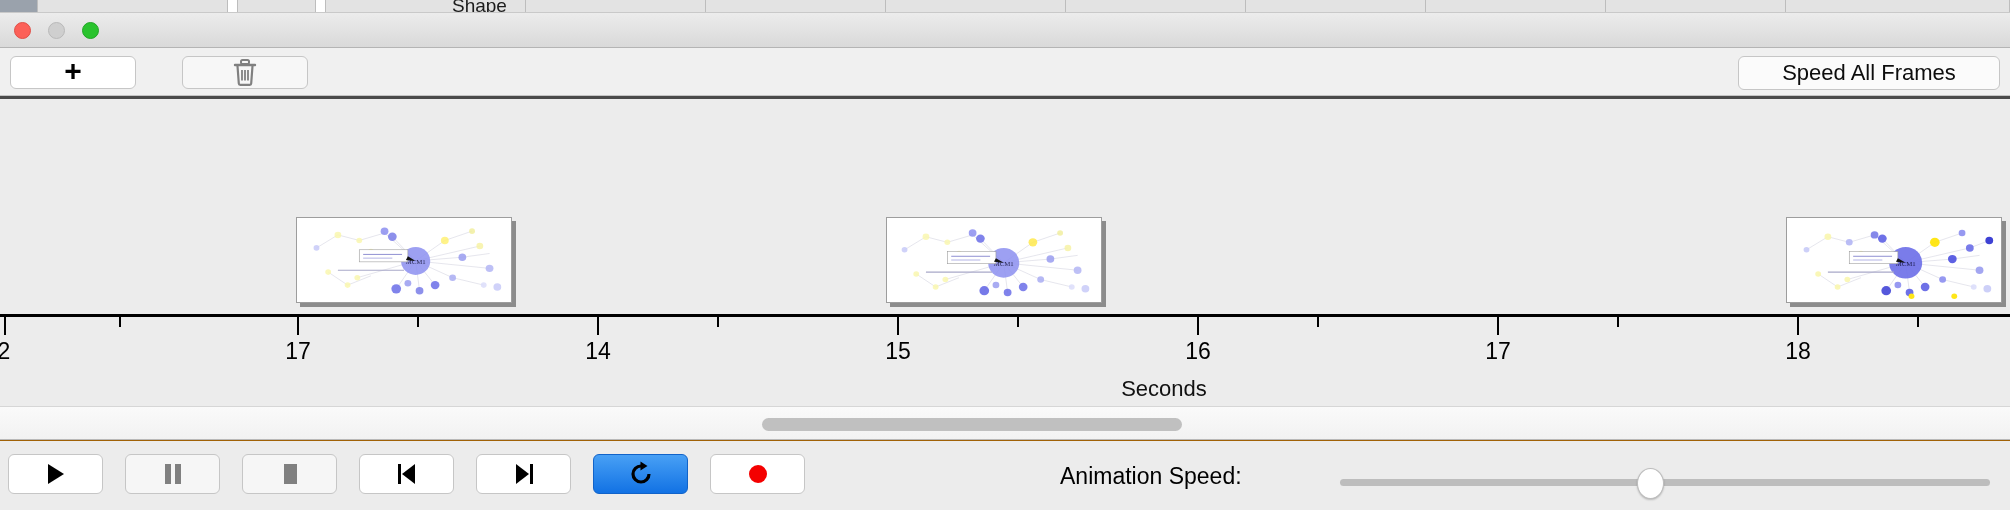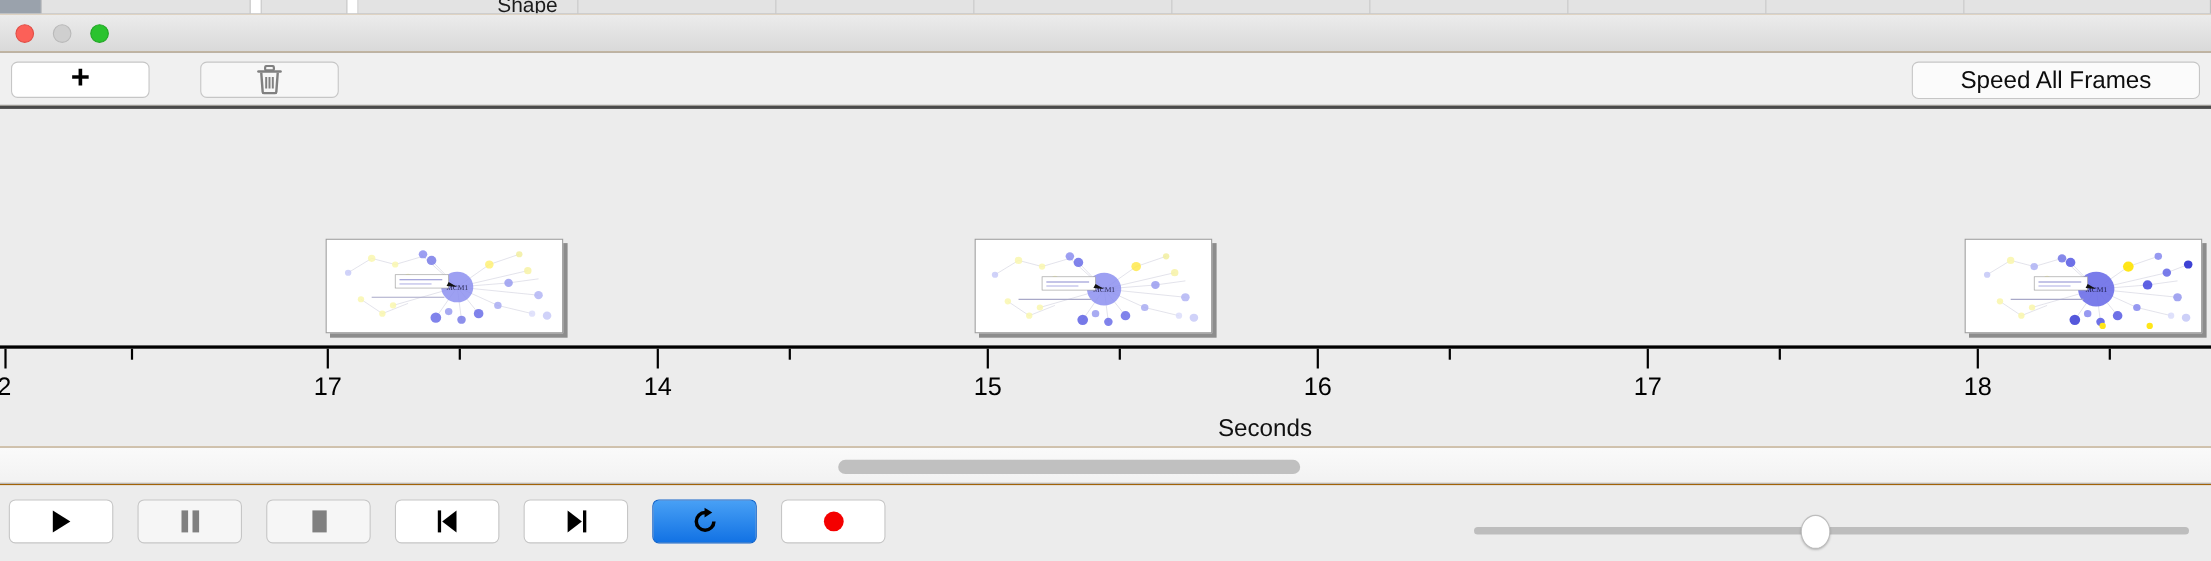"Seconds" .axis-title span { left: 145px -> 159px }
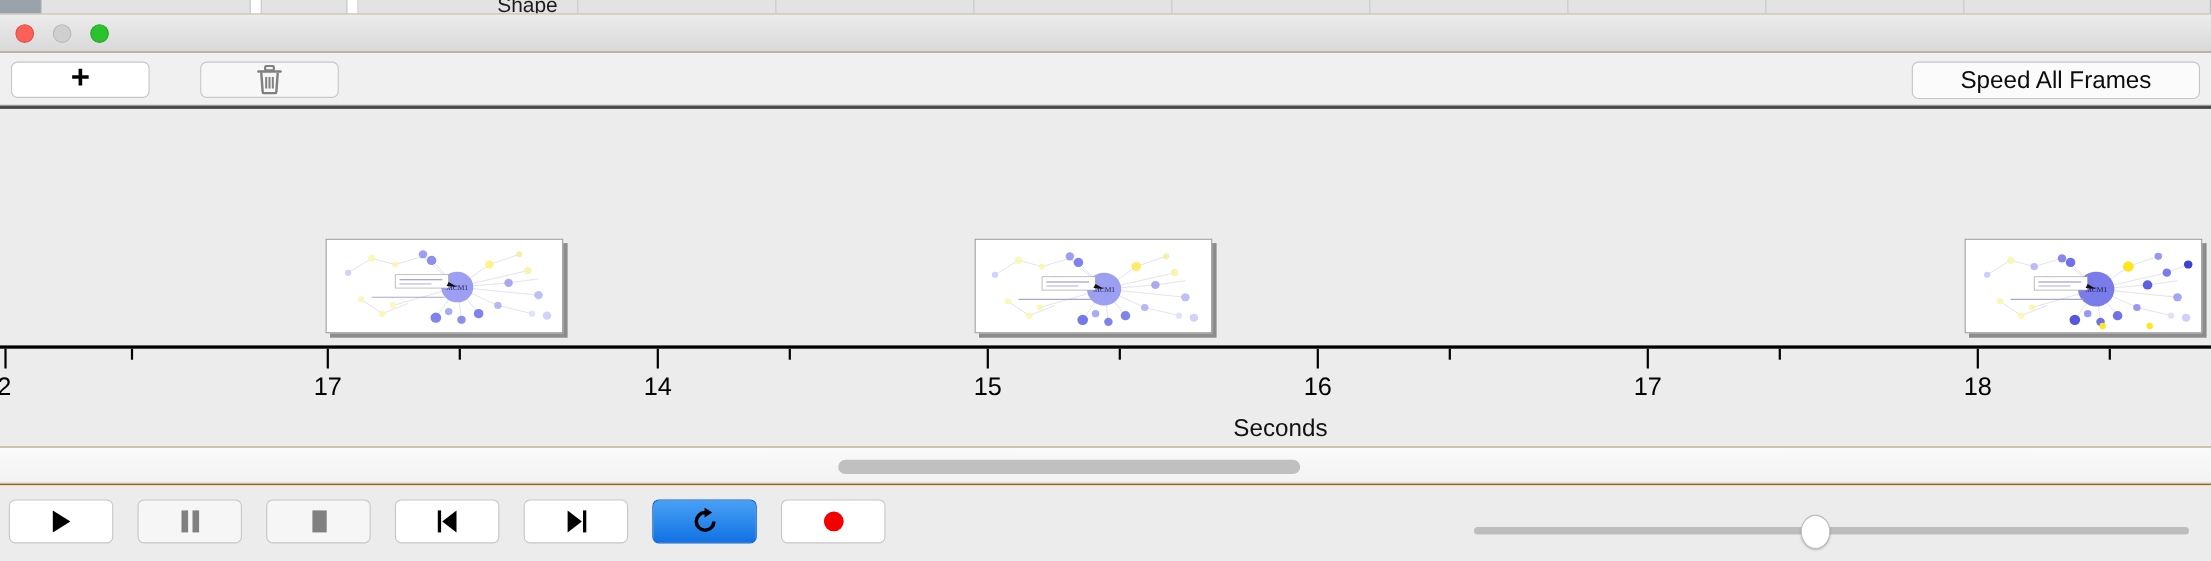"Animation Speed:" div.speed-label { html: none -> <div>Animation Speed:</div> }
